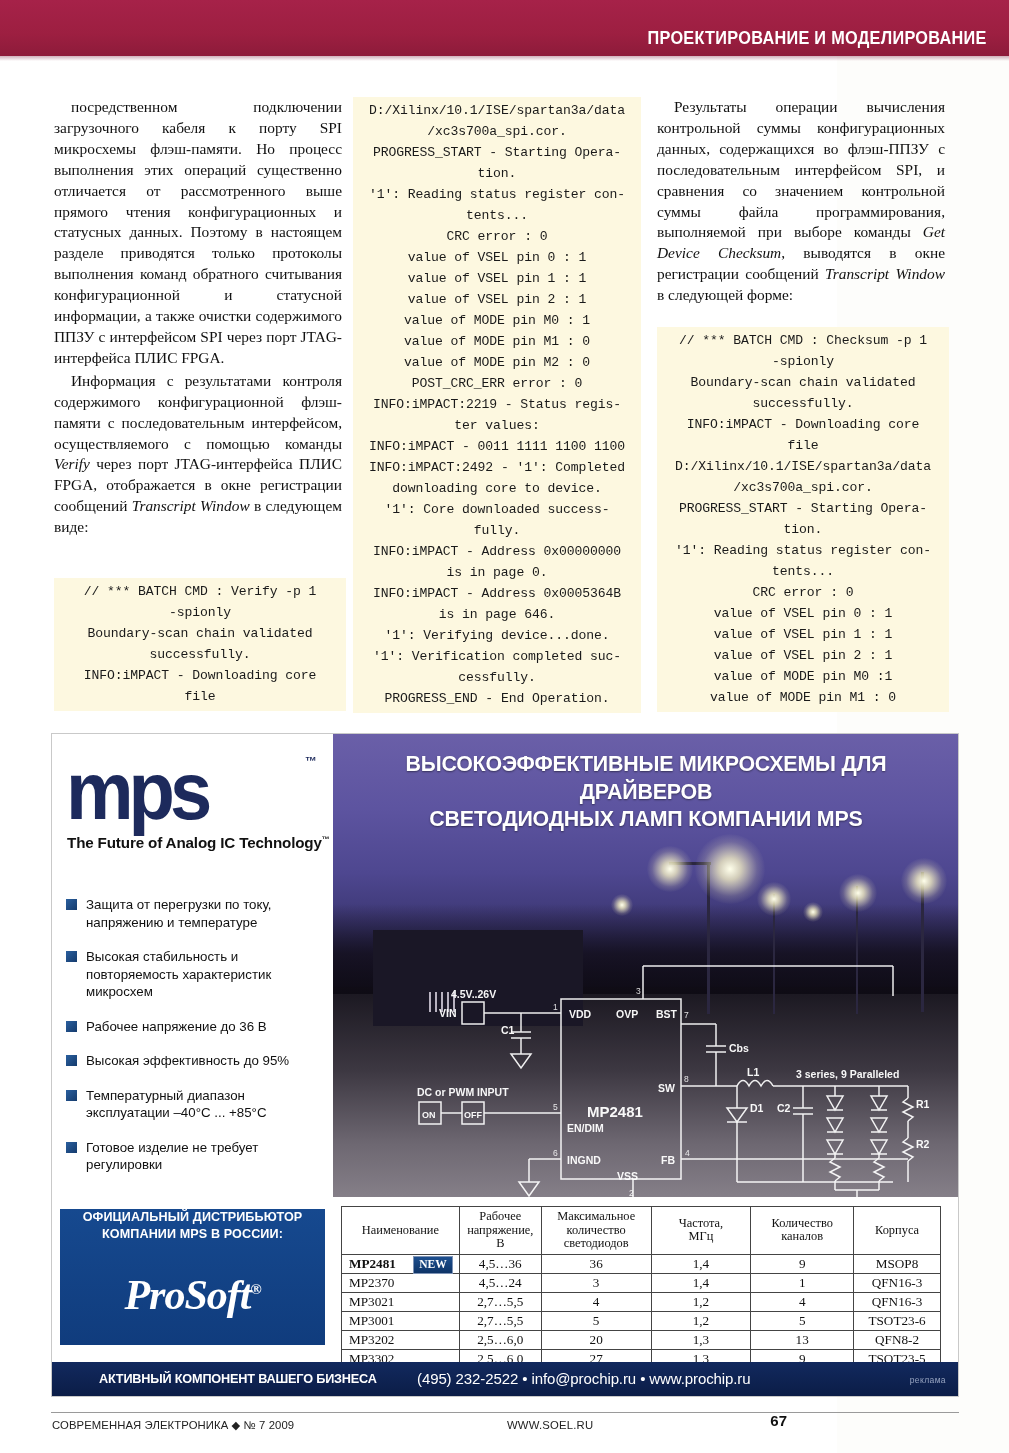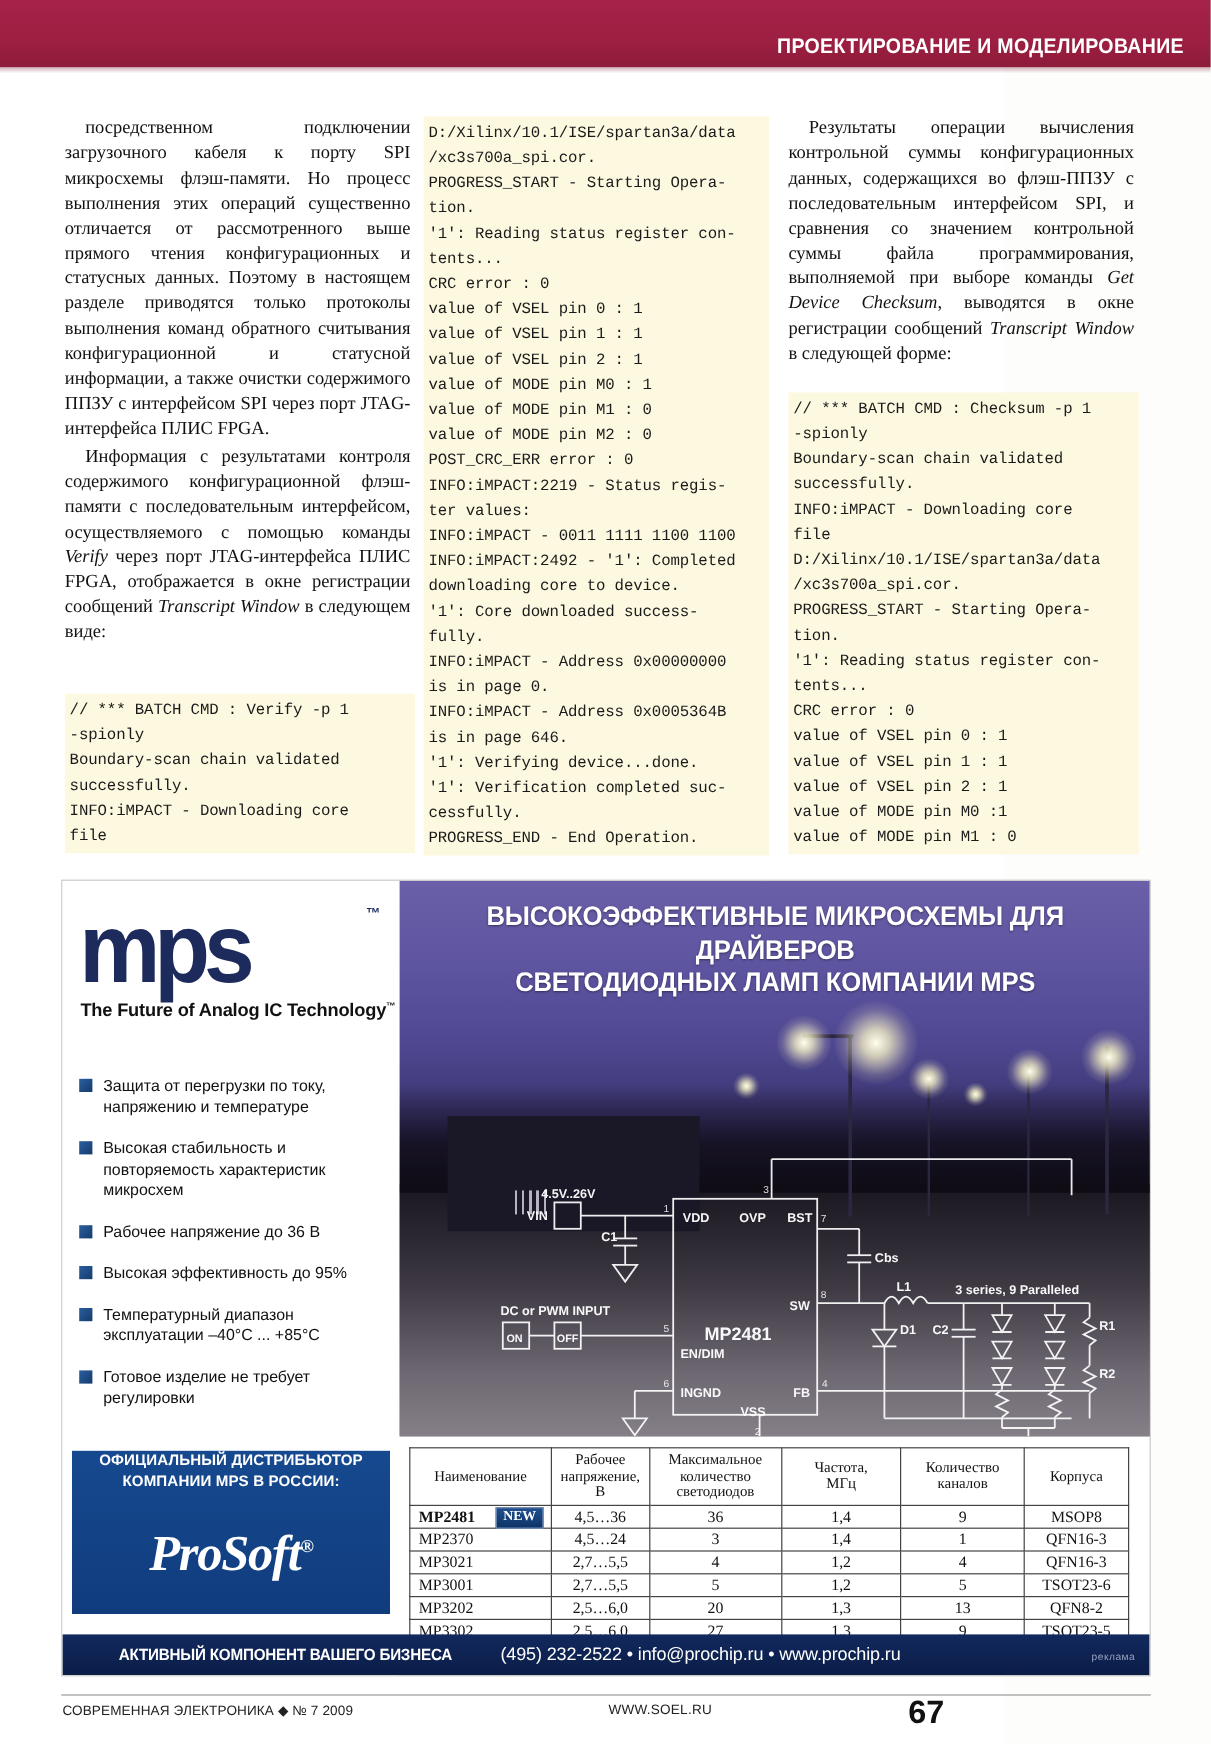"D:/Xilinx/10.1/ISE/spartan3a/data" .code { text-align: none -> center }
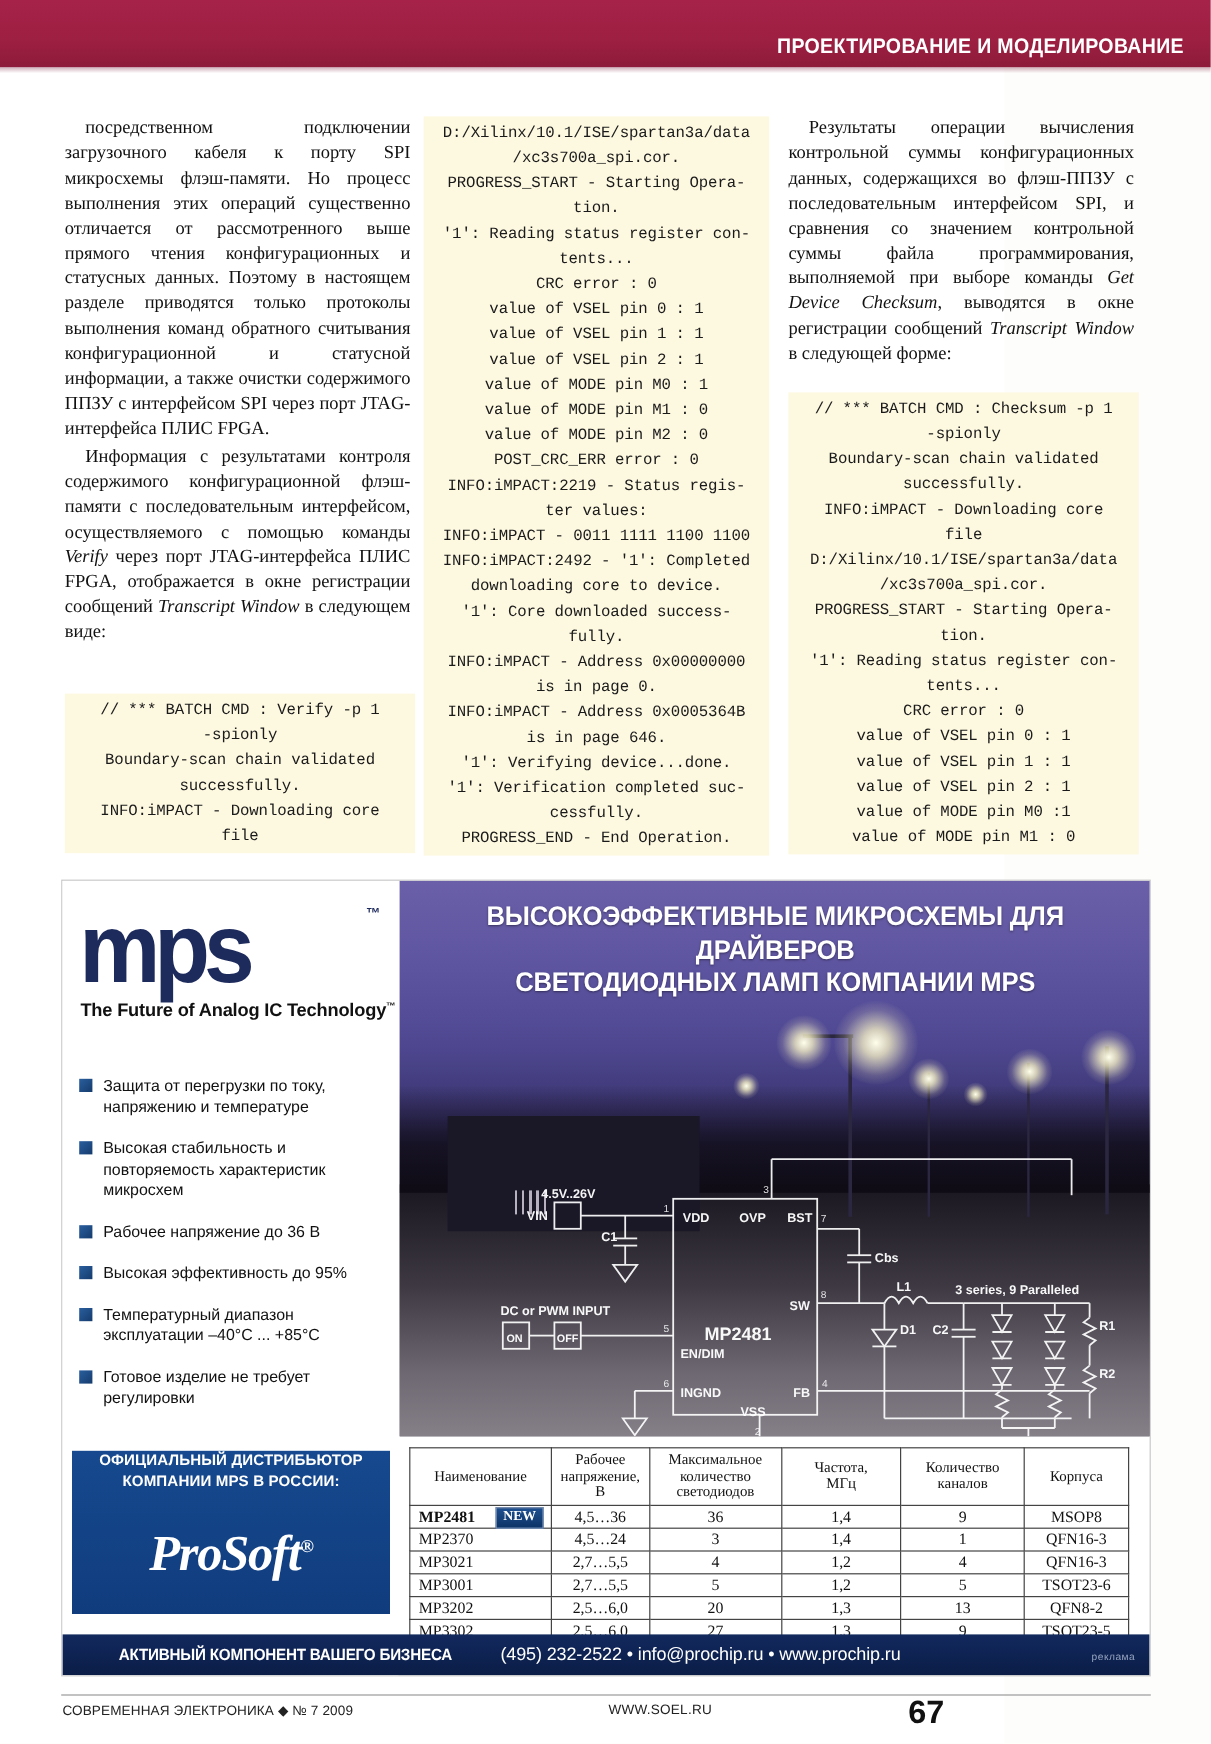"67" .footer-page { font-size: 27px -> 15px }
